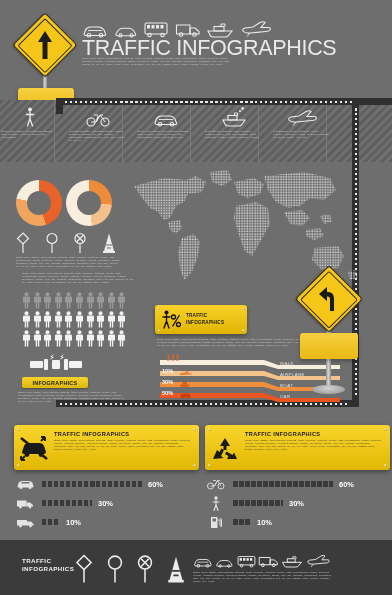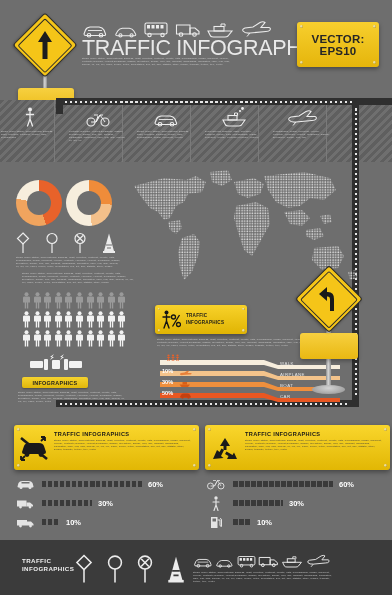"VECTOR:" div.vector-badge { html: <div> <span>VECTOR:</span> <span>EPS10</span> <i></i> <i></i> <i></i> <i></i> </div> -> none }
